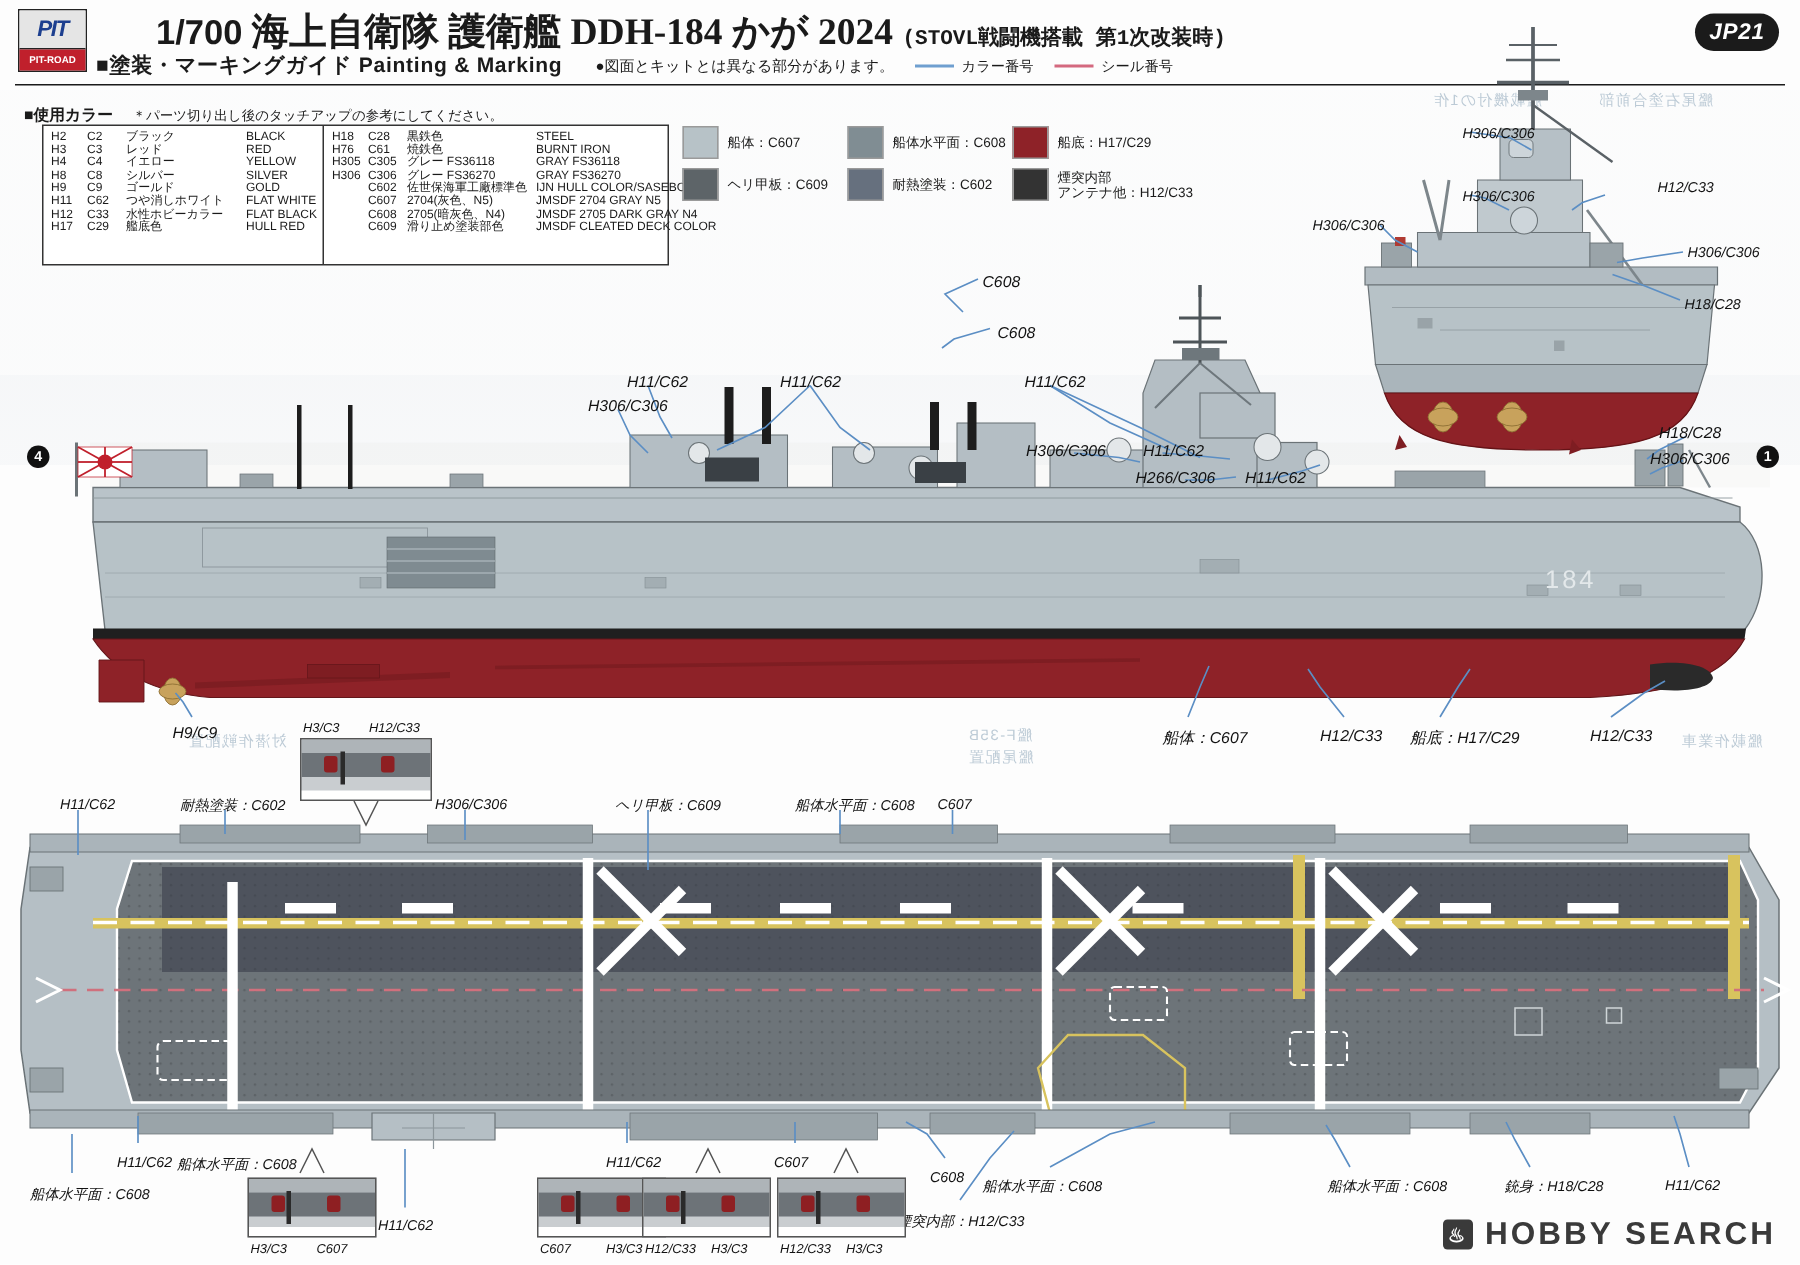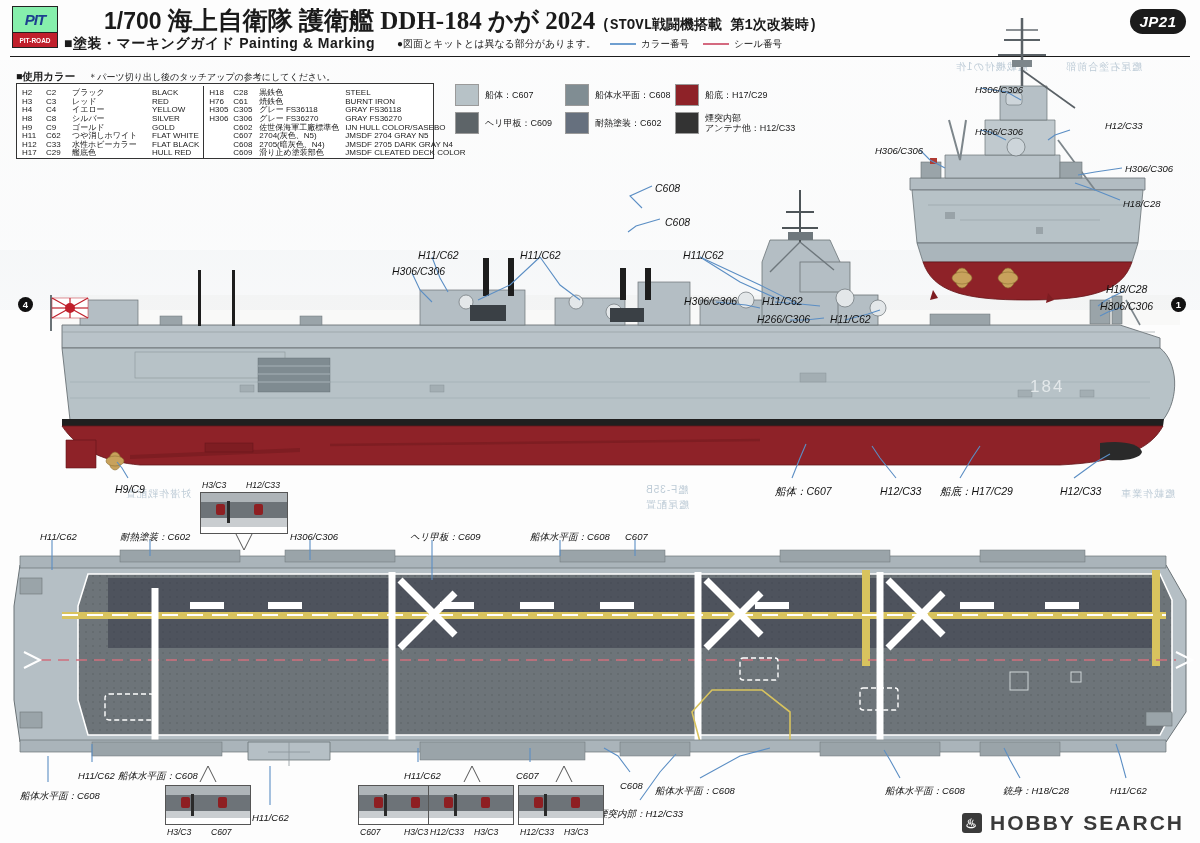"PIT" #logo .lg-top { background: #86efac -> #e5e5e5 }
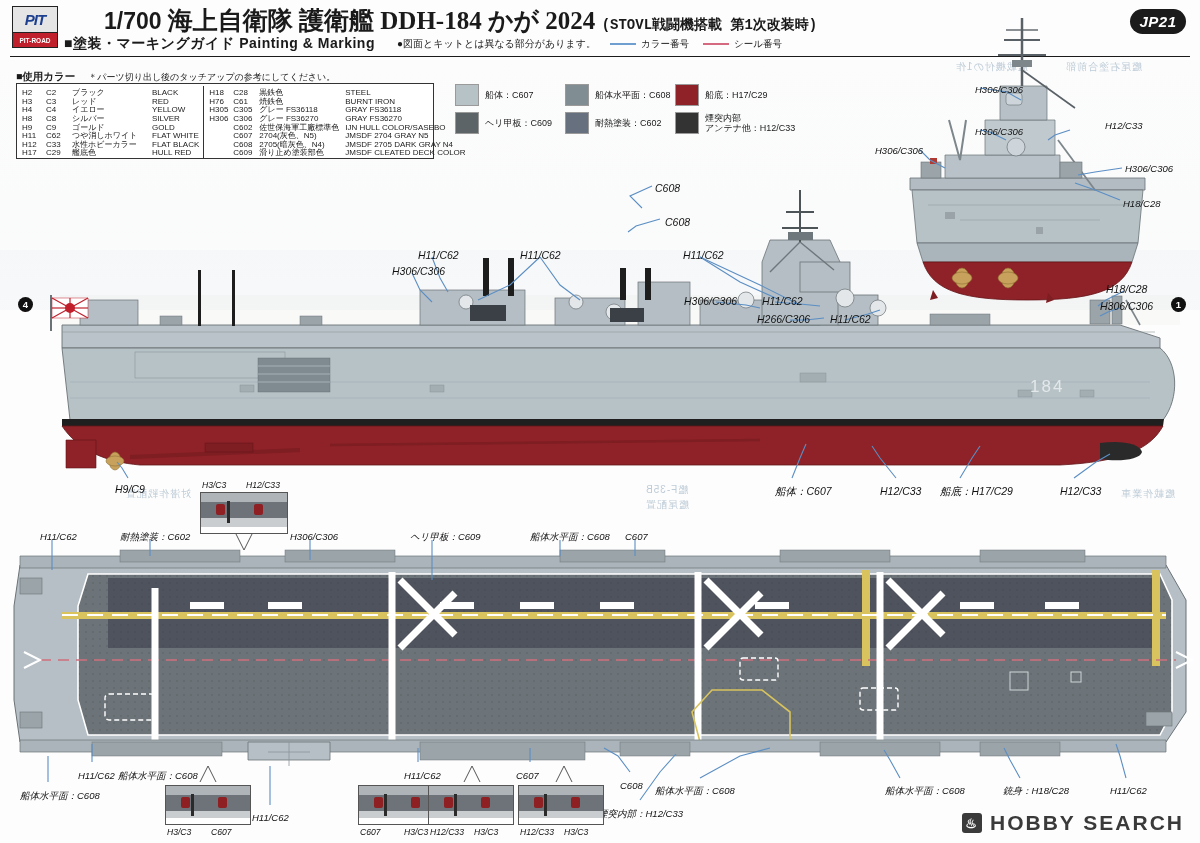"H2" #ctable { align-items: flex-end -> none; height: 76px -> 94px; left: 16px -> 28px }
